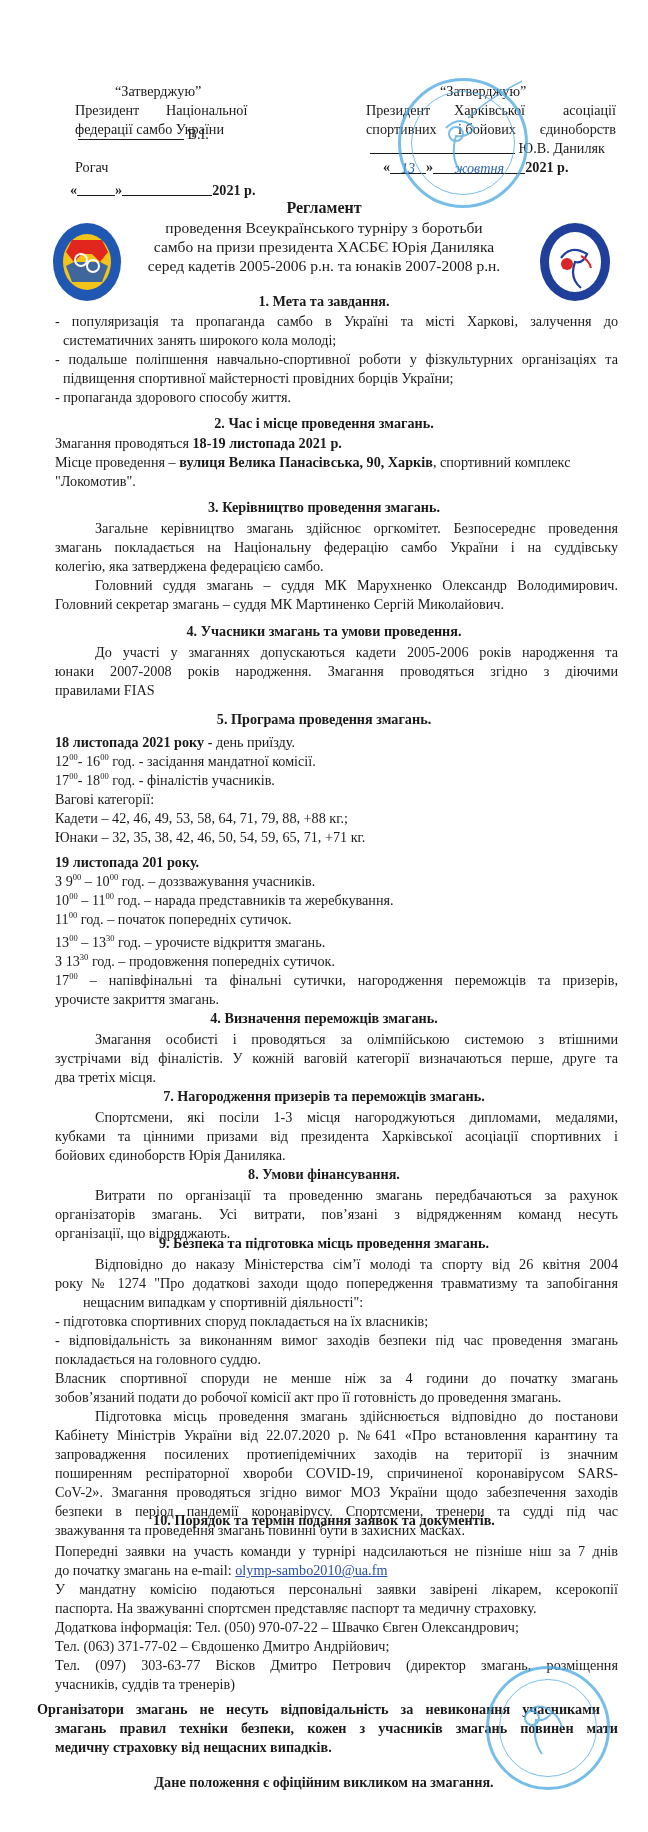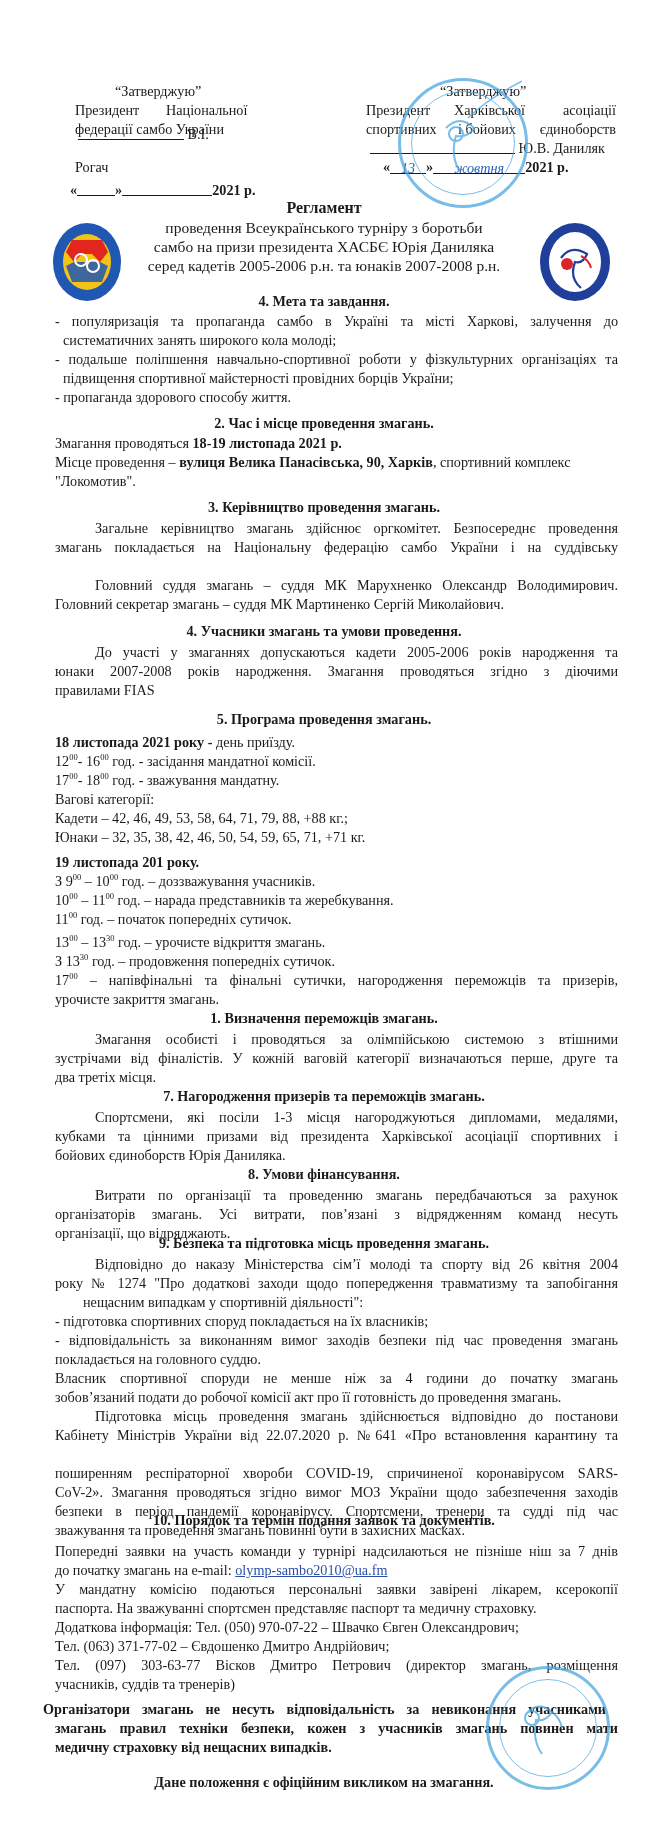"4. Мета та завдання." div.line { text: 4 -> 1 }
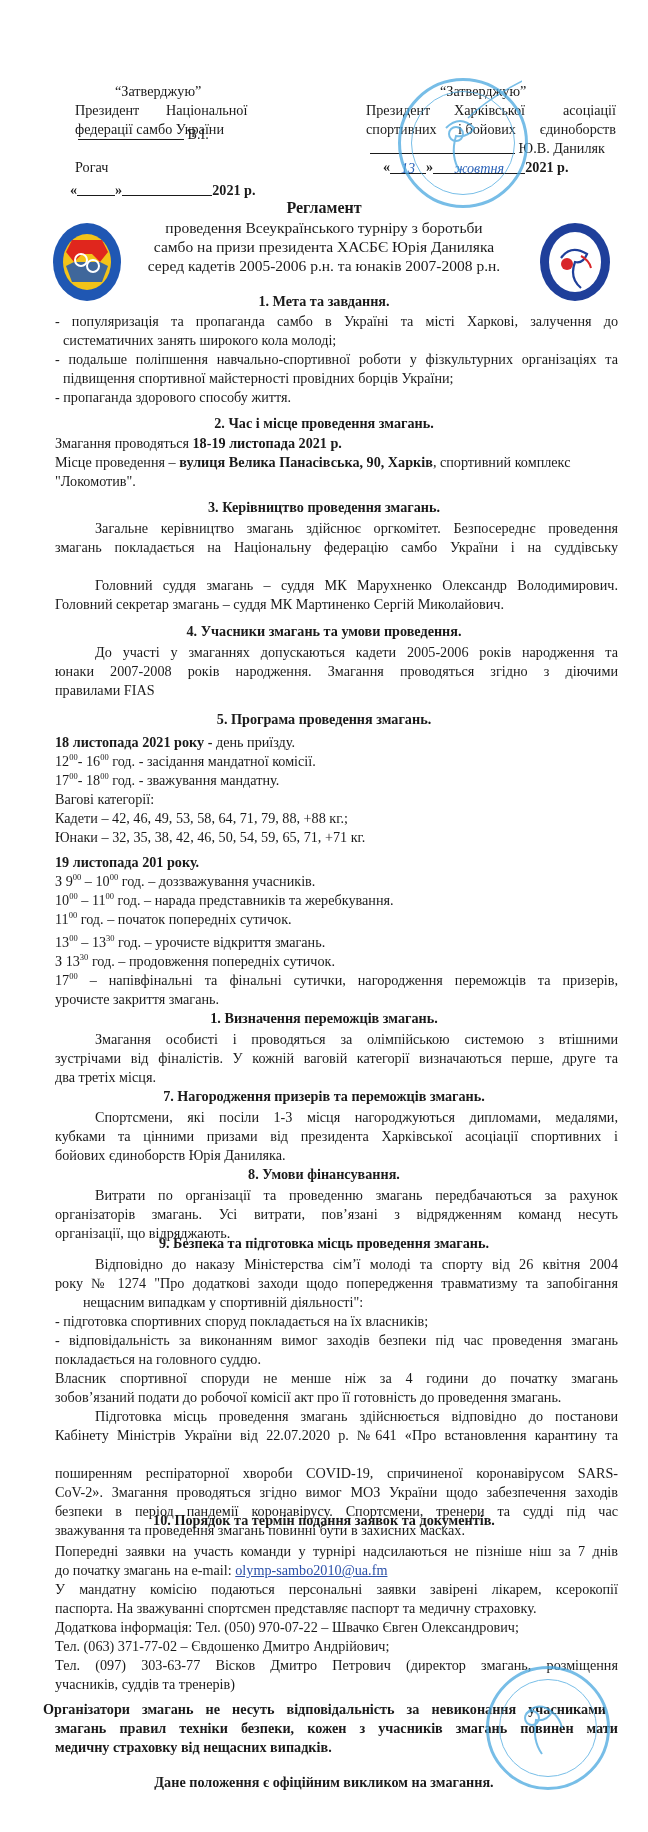"колегію, яка затверджена федерацією" div.line { html: none -> <div>колегію, яка затверджена федерацією самбо.</div> }
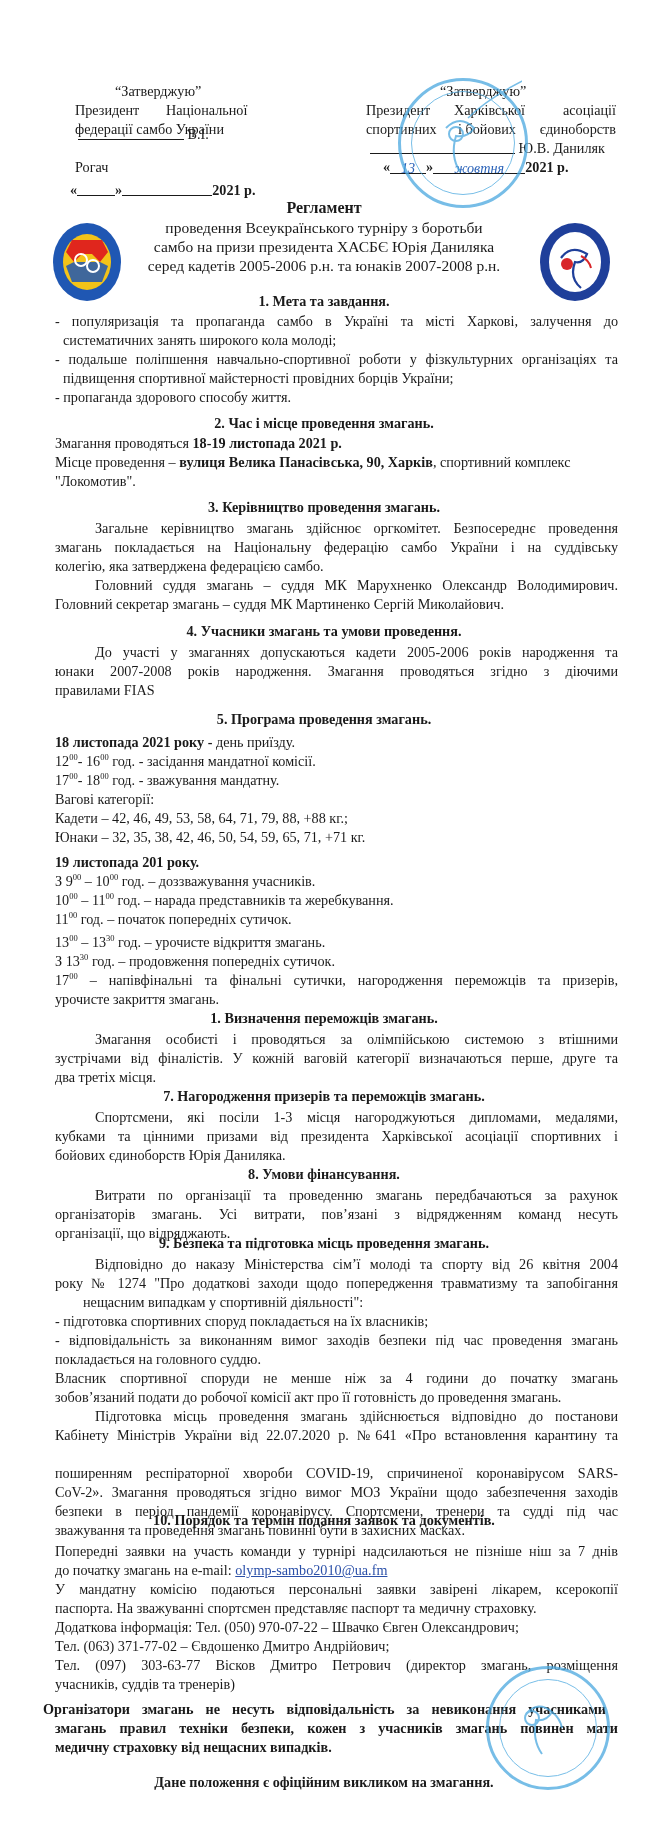"год. - зважування мандатну." span { text: зважування мандатну -> фіналістів учасників }
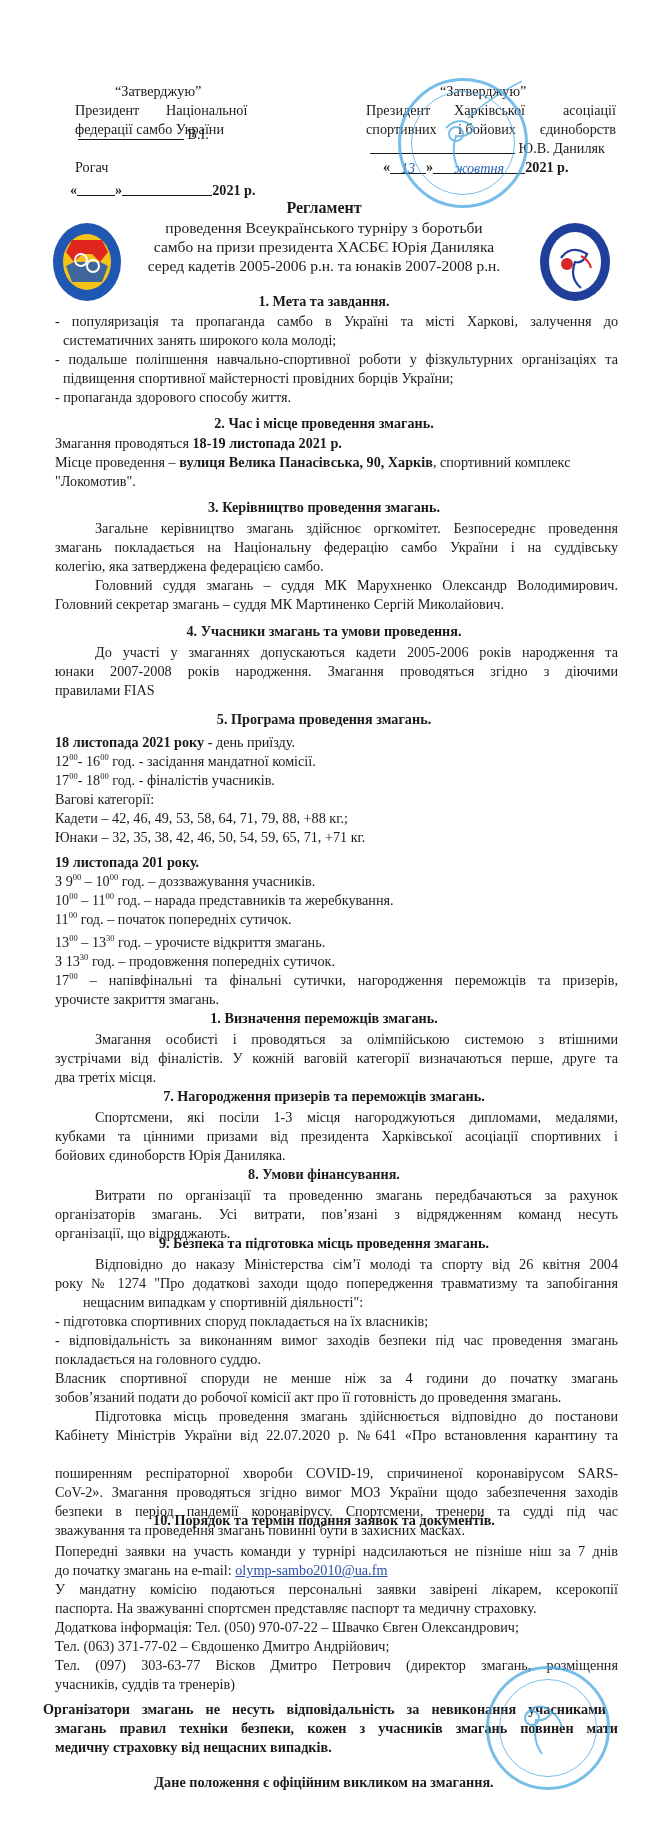"1. Визначення переможців змагань." div.line { text: 1 -> 4 }
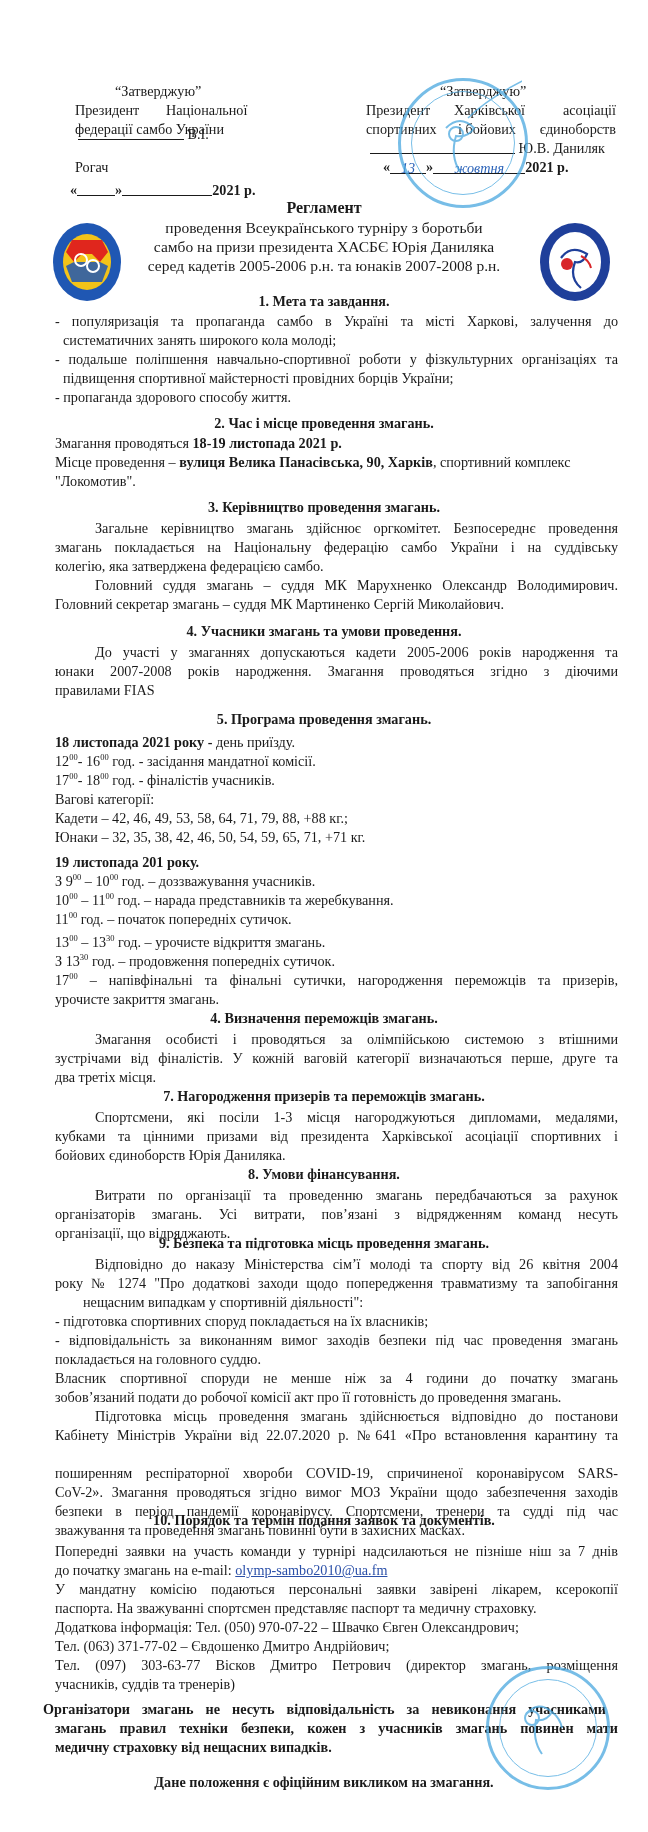"запровадження посилених протиепідемічних" div.line { html: none -> <div>запровадження посилених протиепідемічних заходів на території із значним</div> }
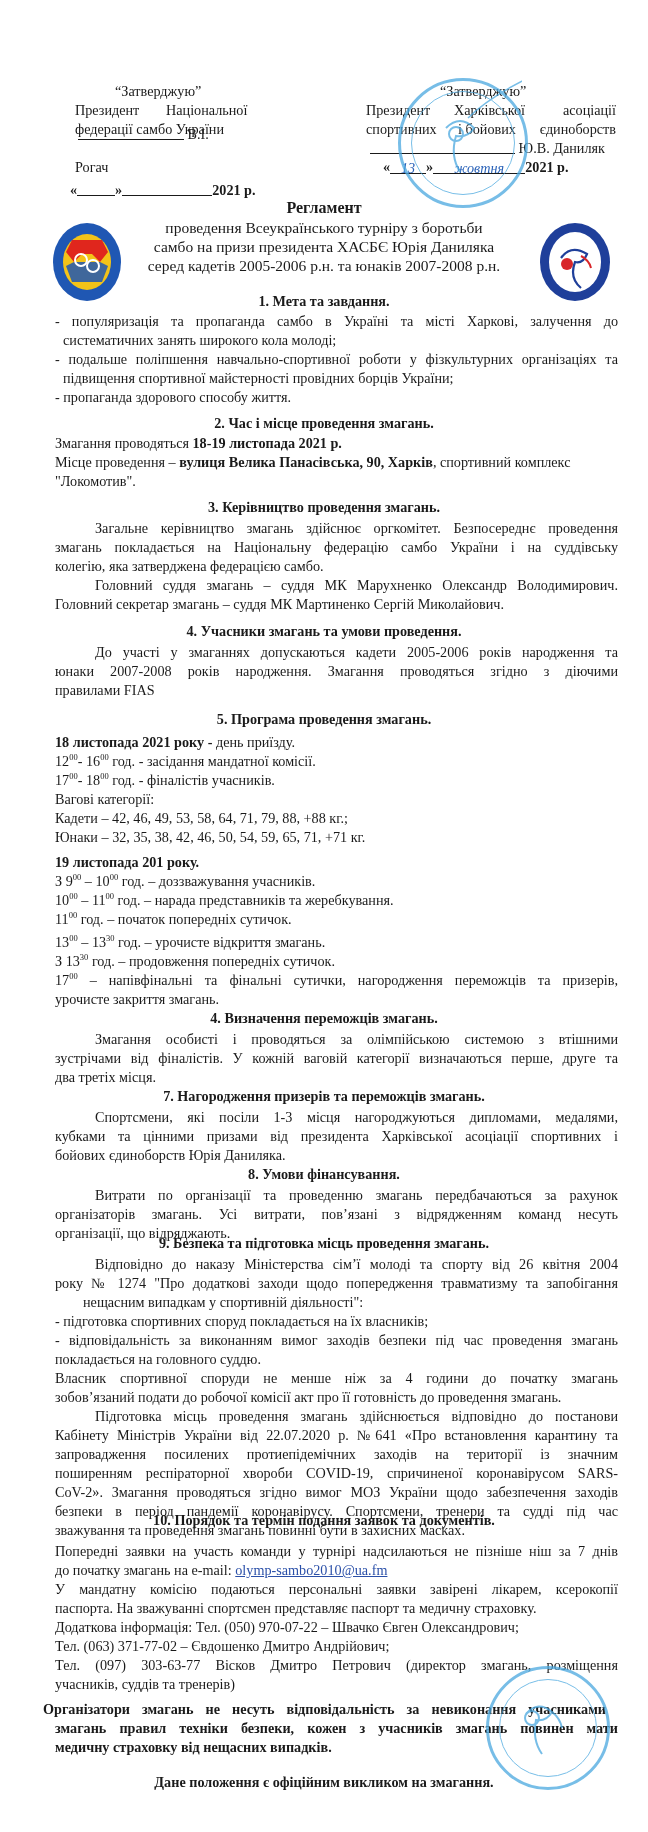"Організатори змагань не несуть" div.line { left: 43px -> 37px }
